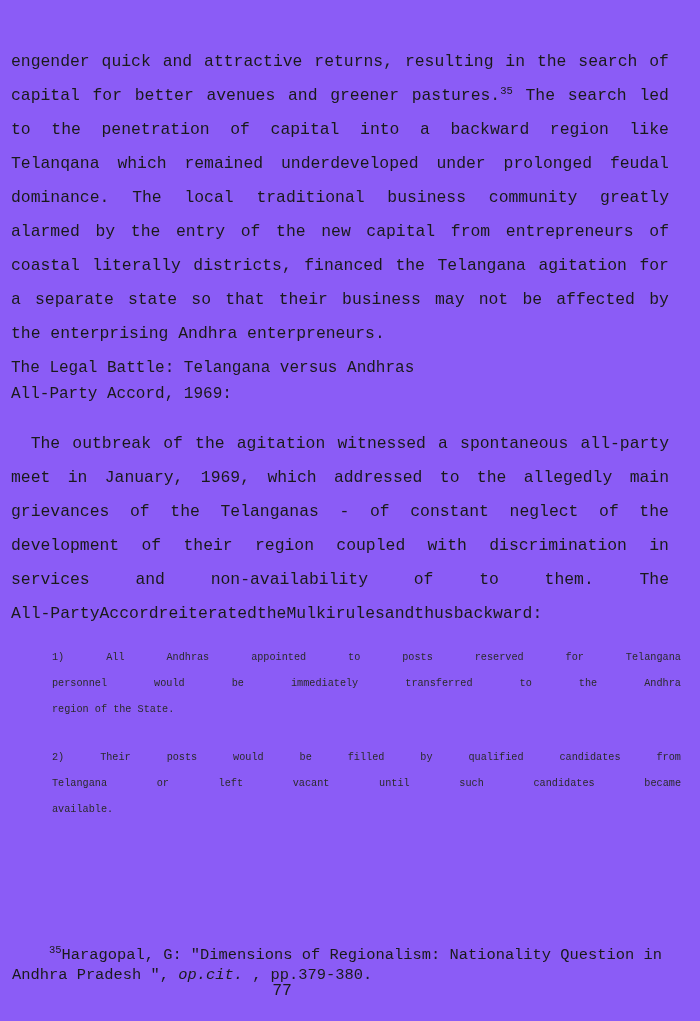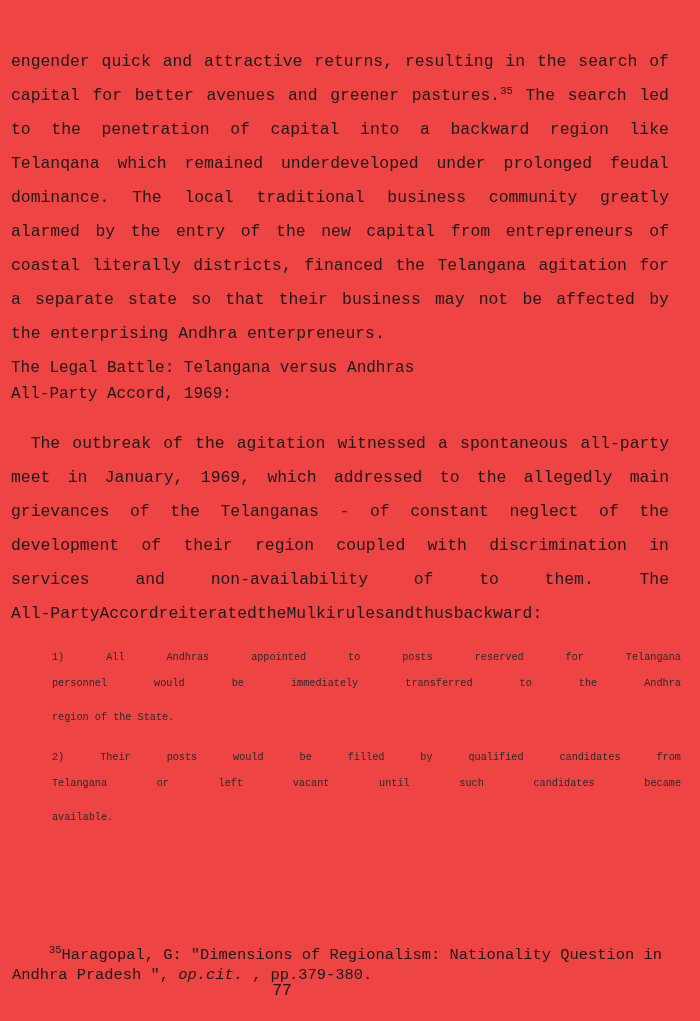"engender" .page { background: #ef4444 -> #8b5cf6 }
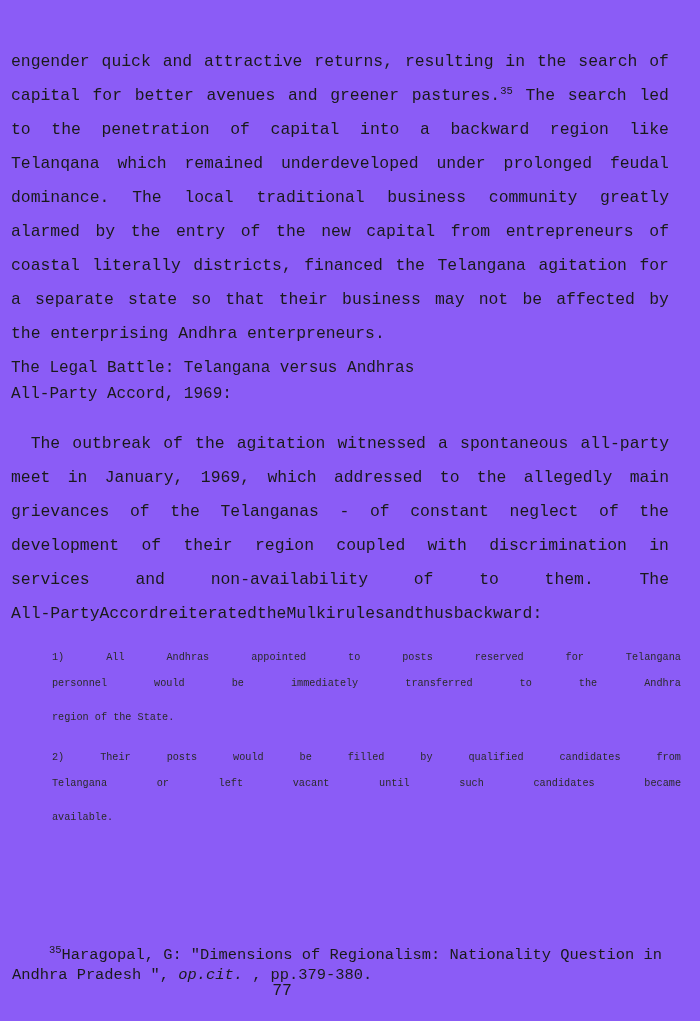"region of the State." .sline.last { margin-top: 8px -> none }
